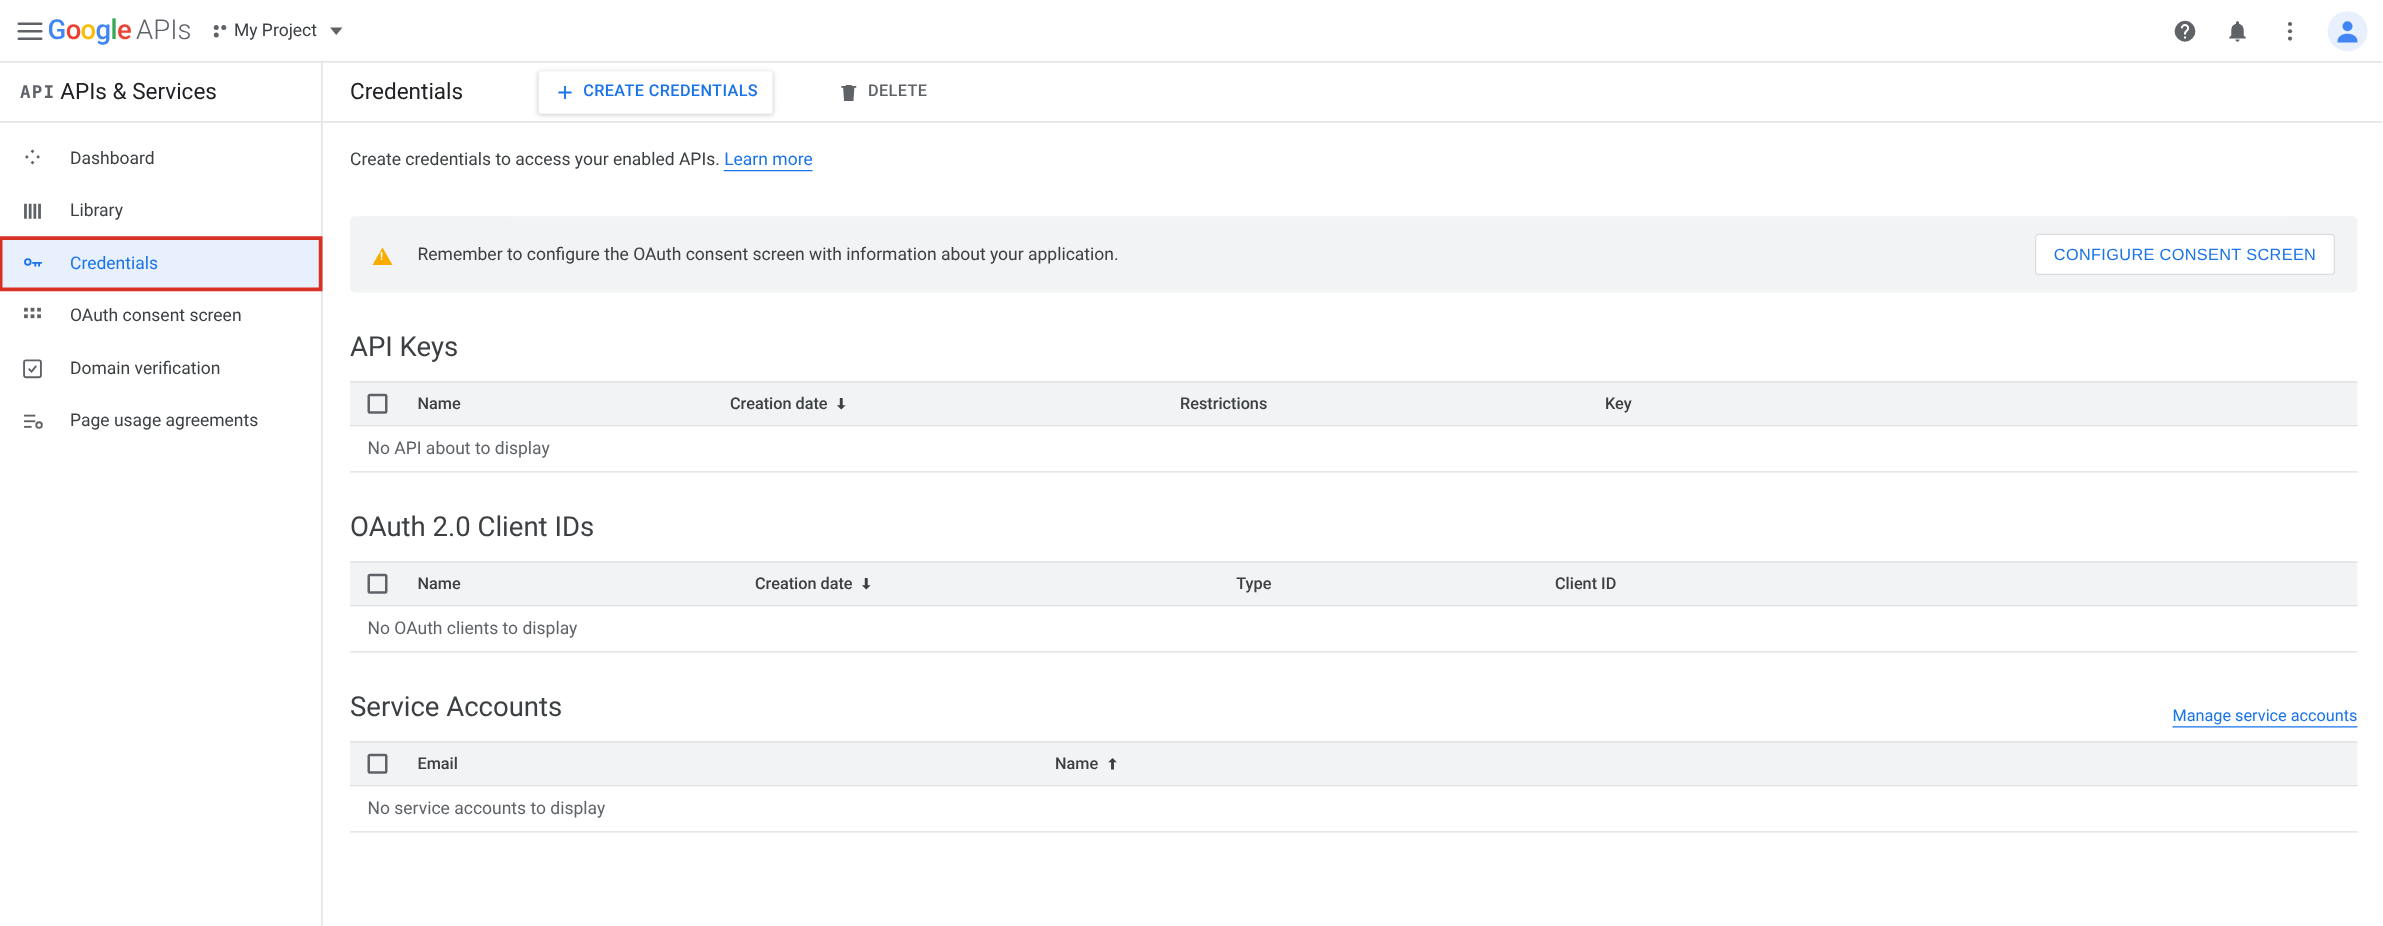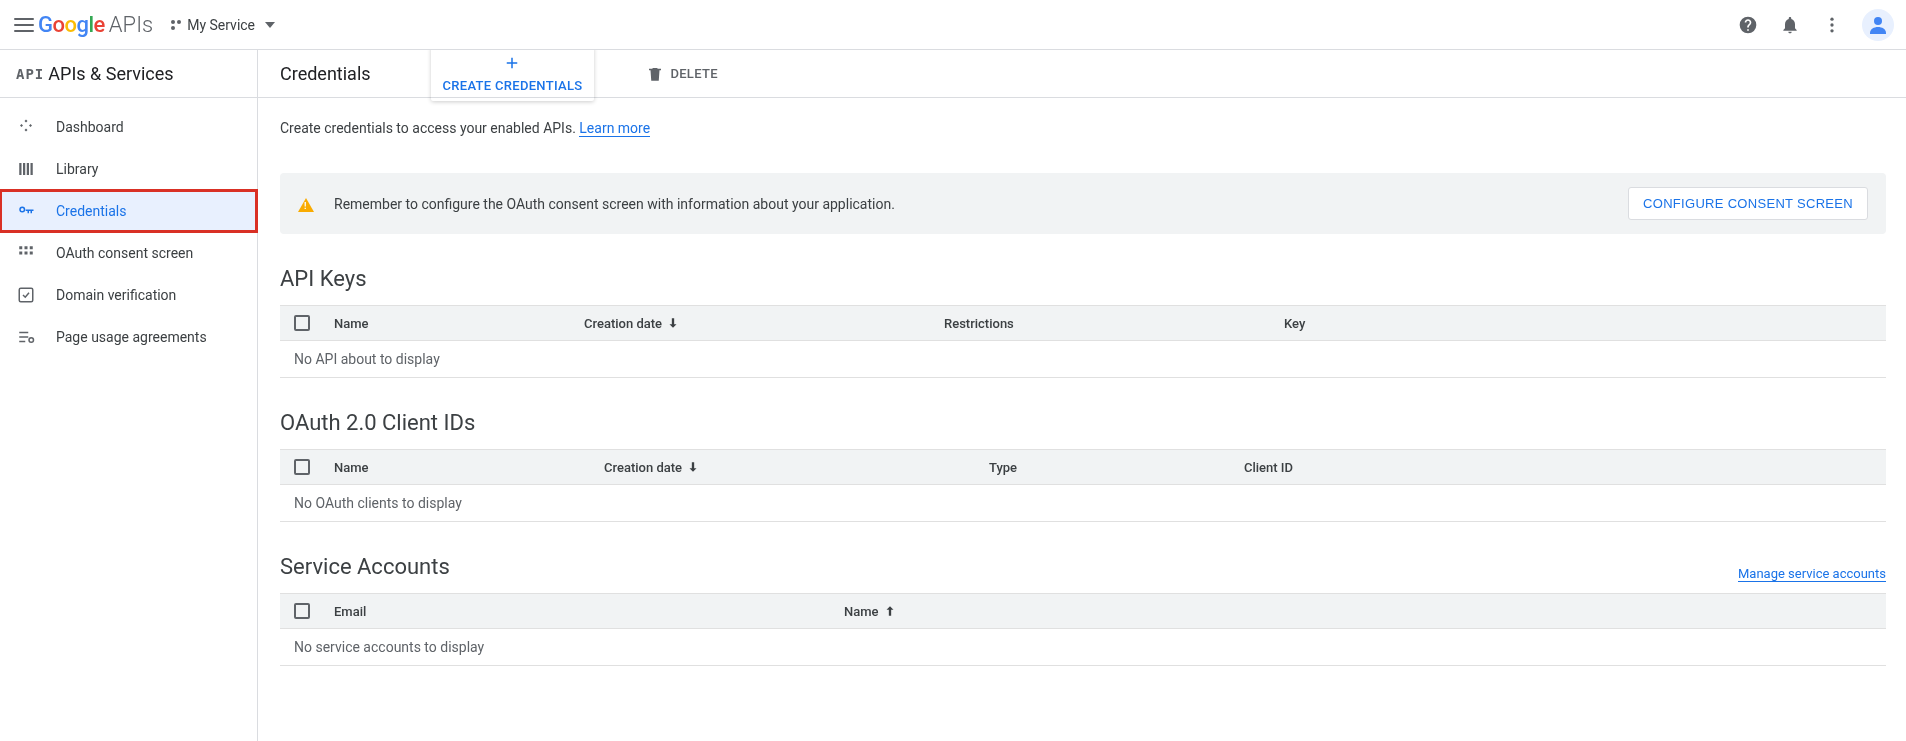"My Service" span.project-name { text: Service -> Project }
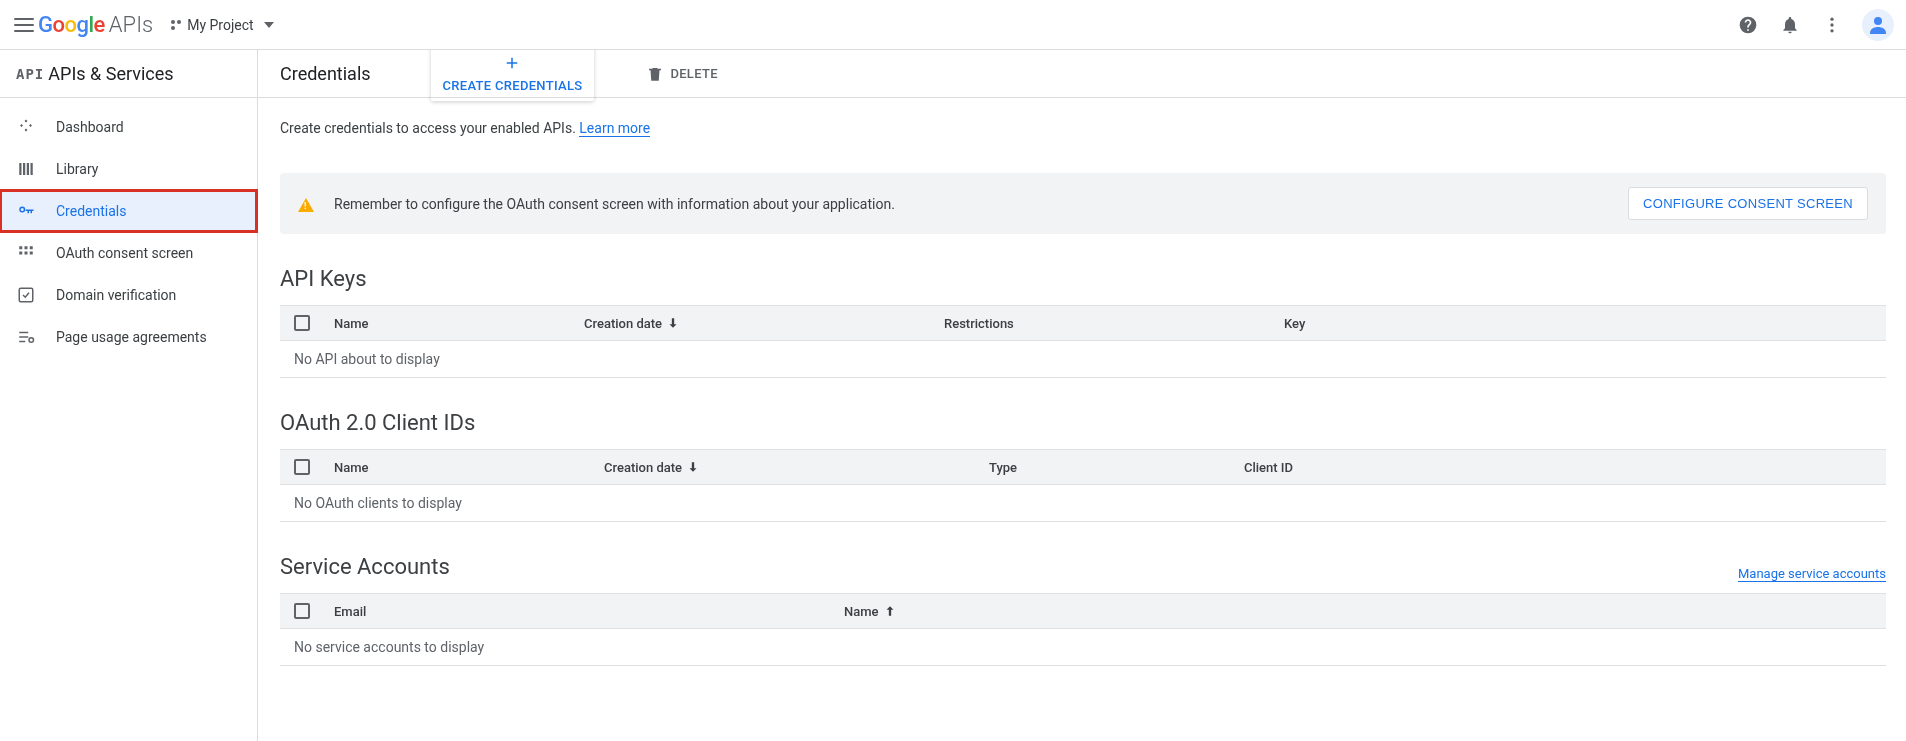"CREATE CREDENTIALS" .action-btn-shadow { flex-direction: column -> none }
